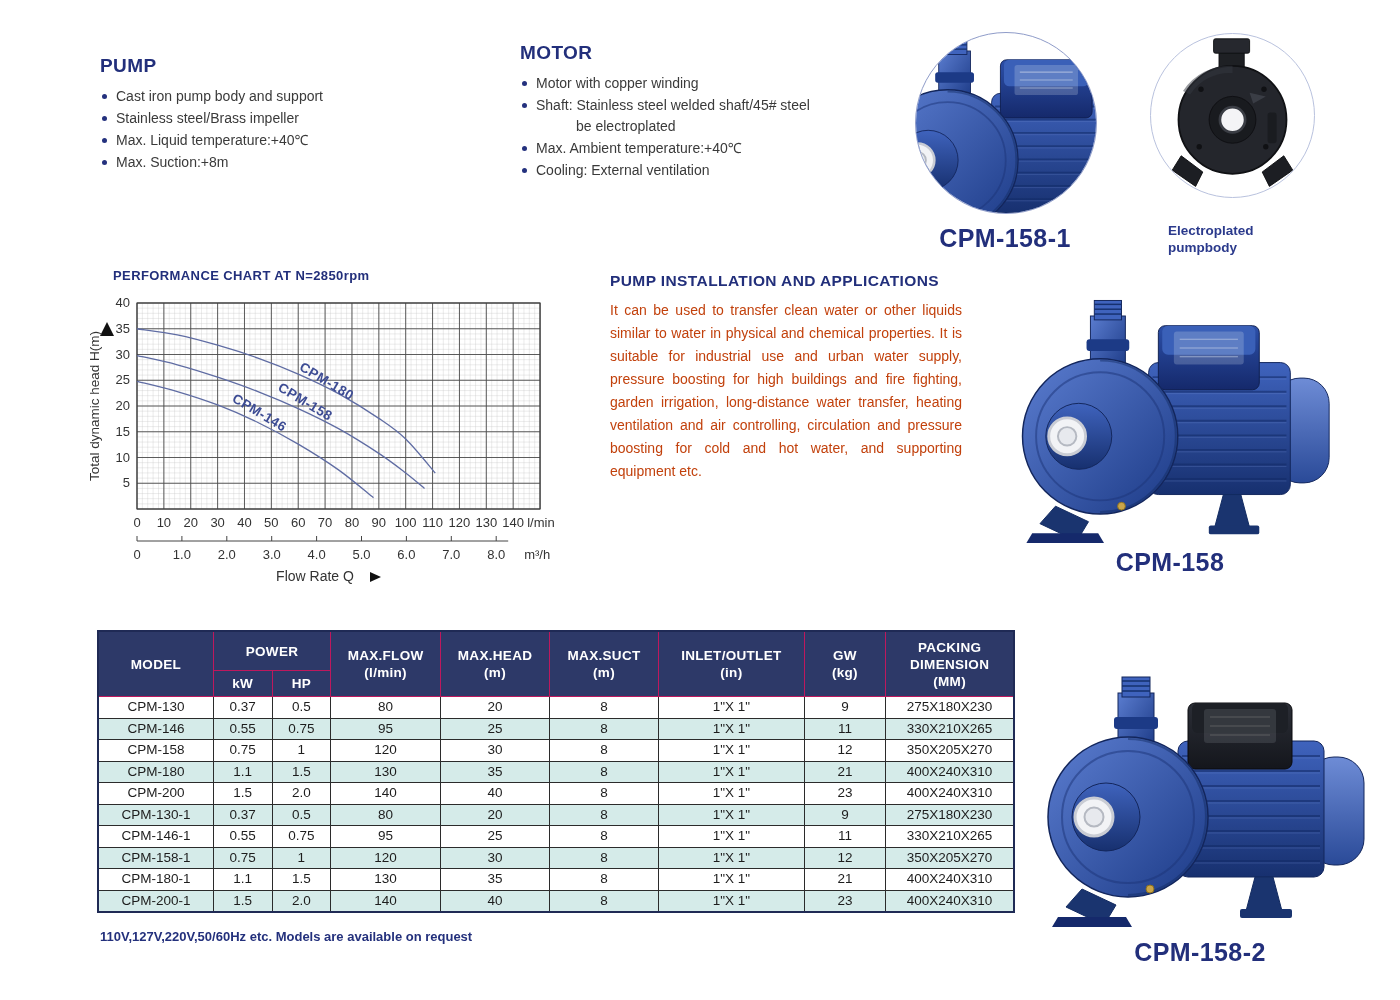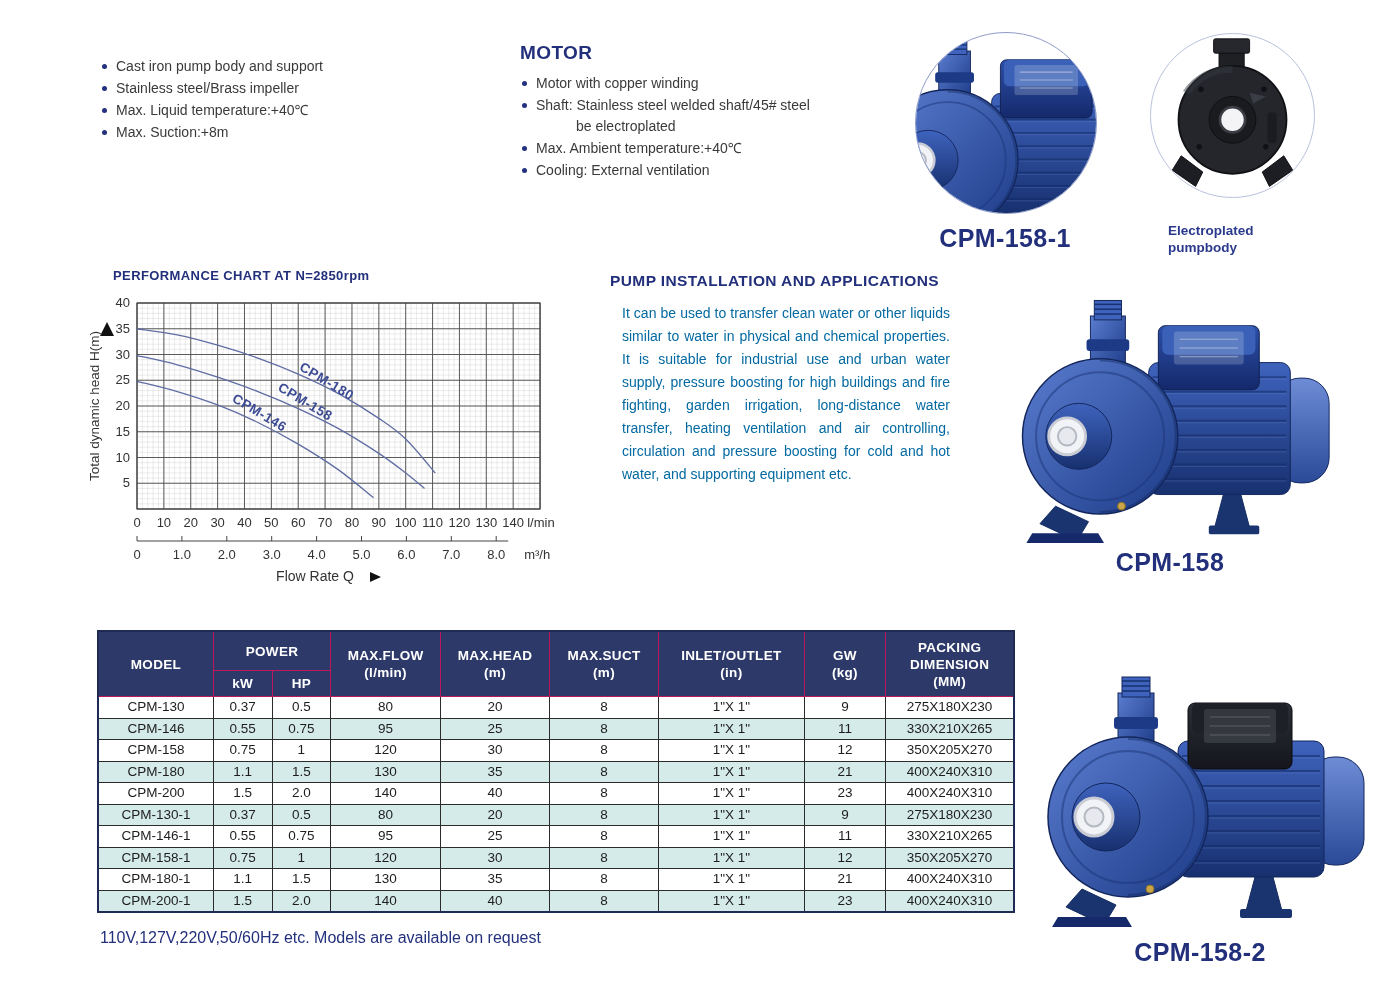"PUMP" h2.h-navy { html: none -> <h2>PUMP</h2> }
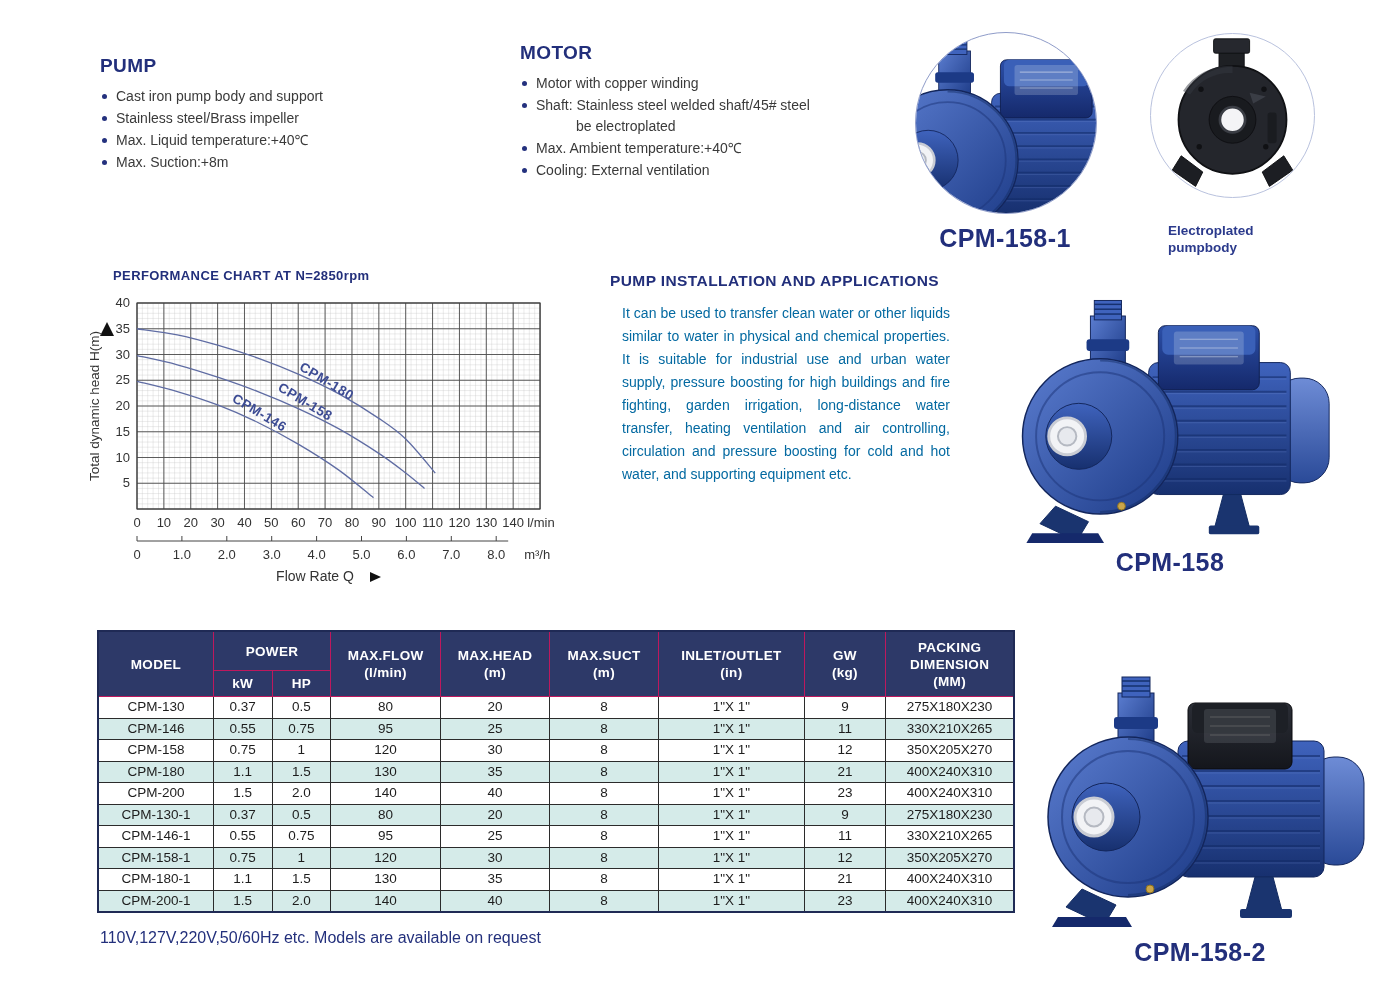"It can be used to" .install-sec p { color: #0369a1 -> #c2410c; margin: 12px -> 0 }
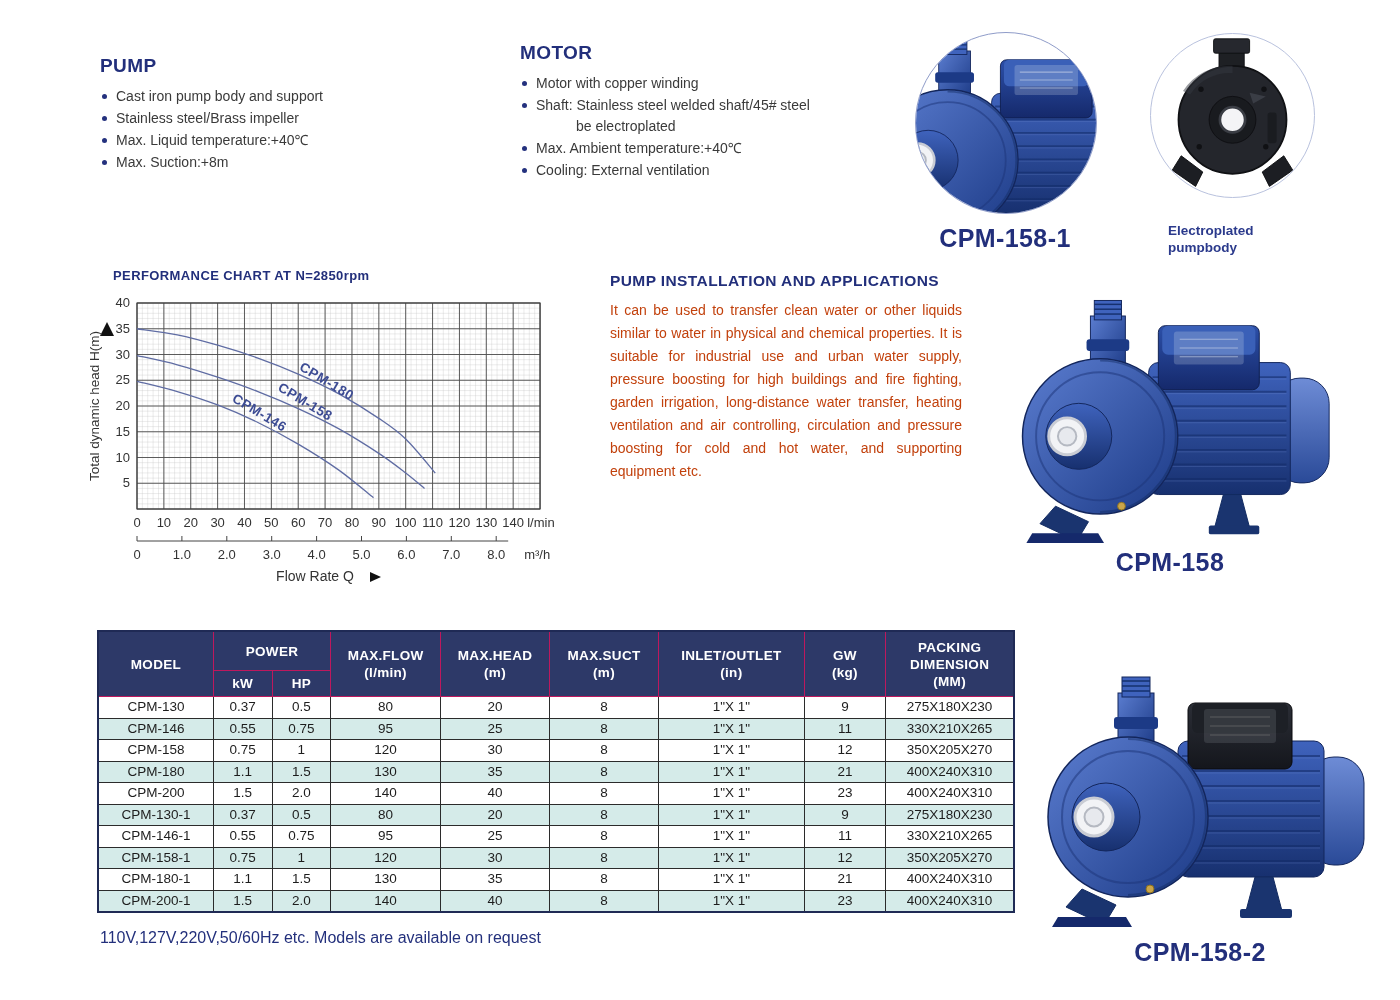"110V,127V,220V,50/60Hz etc. Models are" .footnote { font-size: 16px -> 13px; font-weight: none -> bold }
